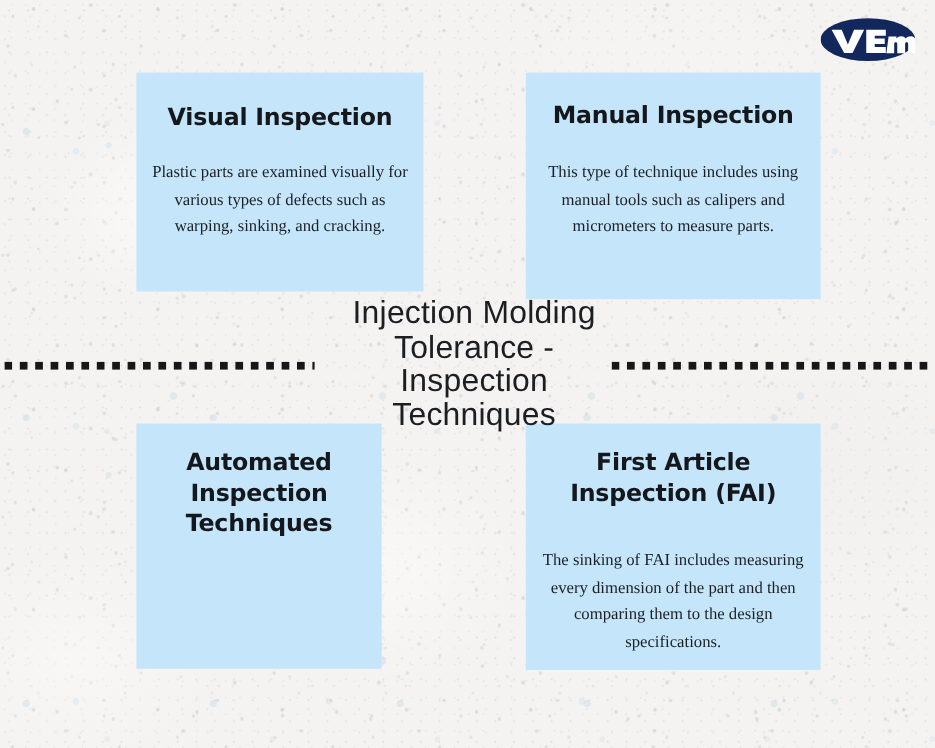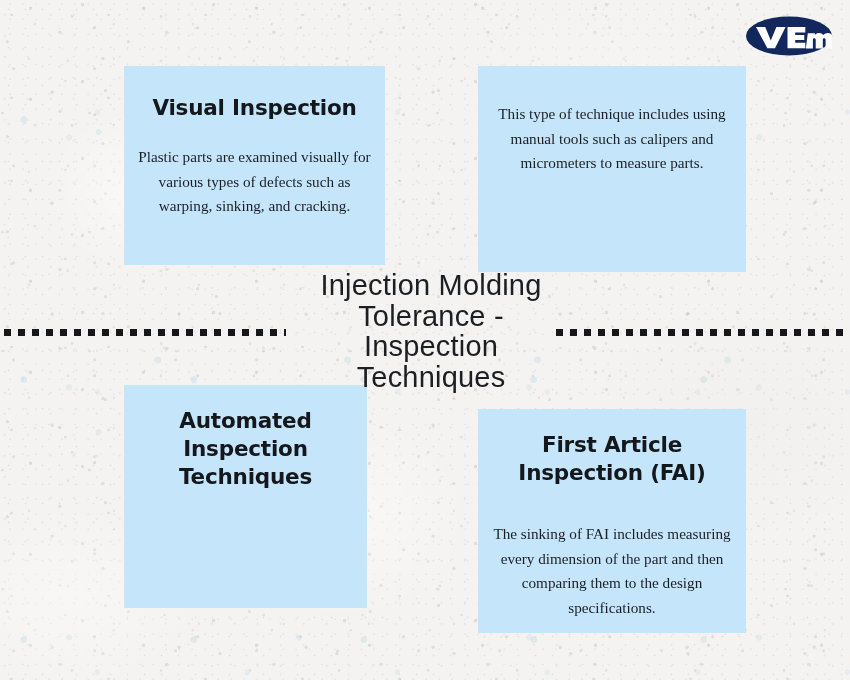"Manual Inspection" p.card-title { html: none -> <p>Manual Inspection</p> }
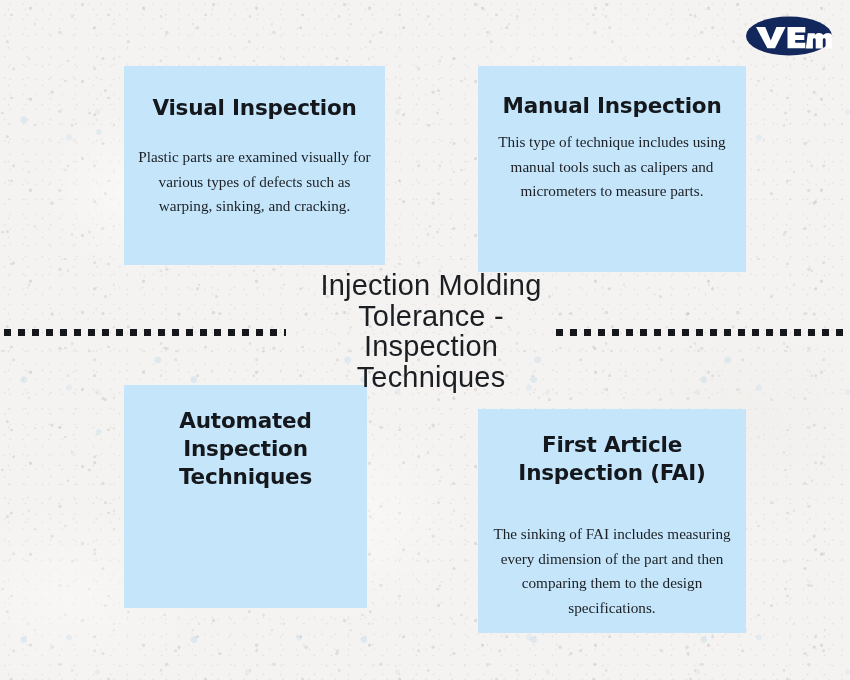"This type of technique includes" #card-manual-inspection .card-body { margin-top: 10px -> 25px }
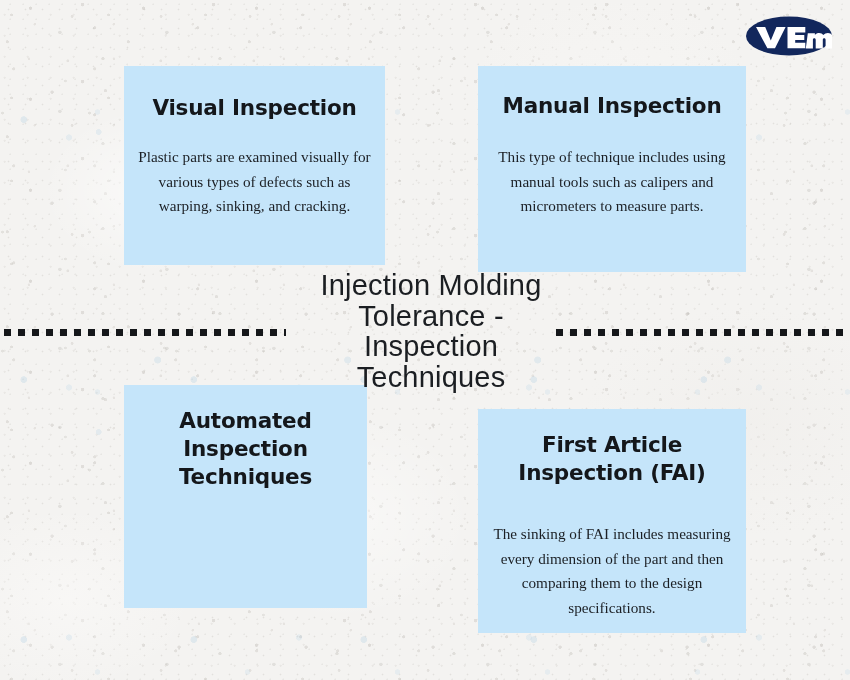"Automated Inspection Techniques" #card-automated-inspection { width: 243px -> 223px }
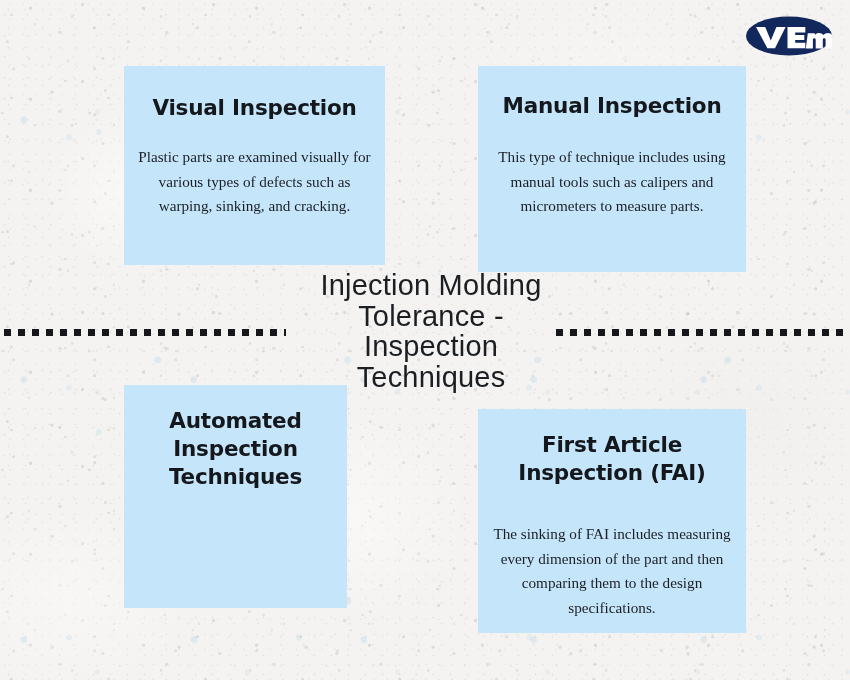"First Article Inspection (FAI)" #card-first-article { margin-top: 24px -> none }
